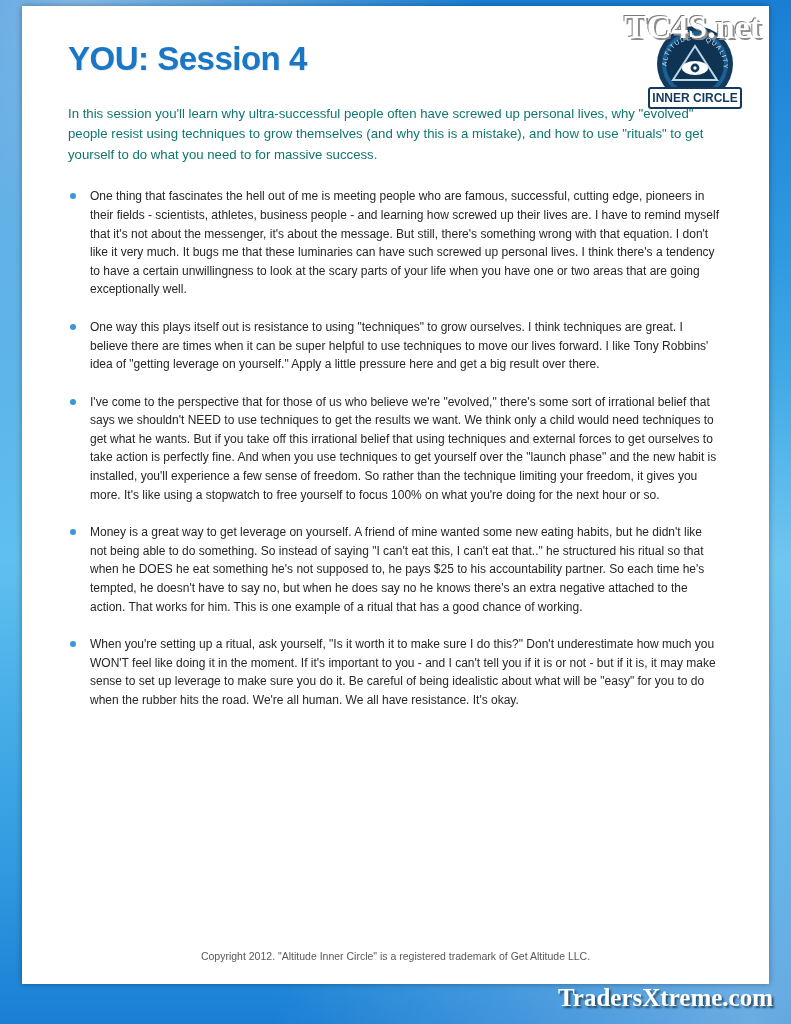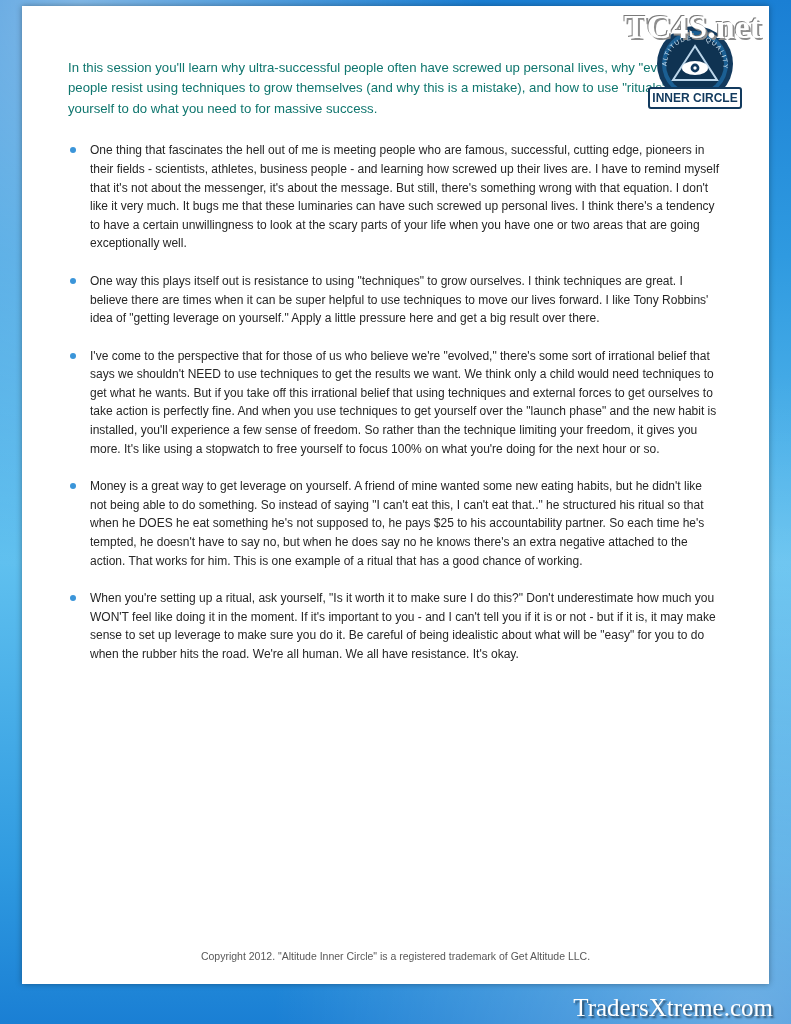"YOU: Session 4" h1.title { html: none -> <h1>YOU: Session 4</h1> }
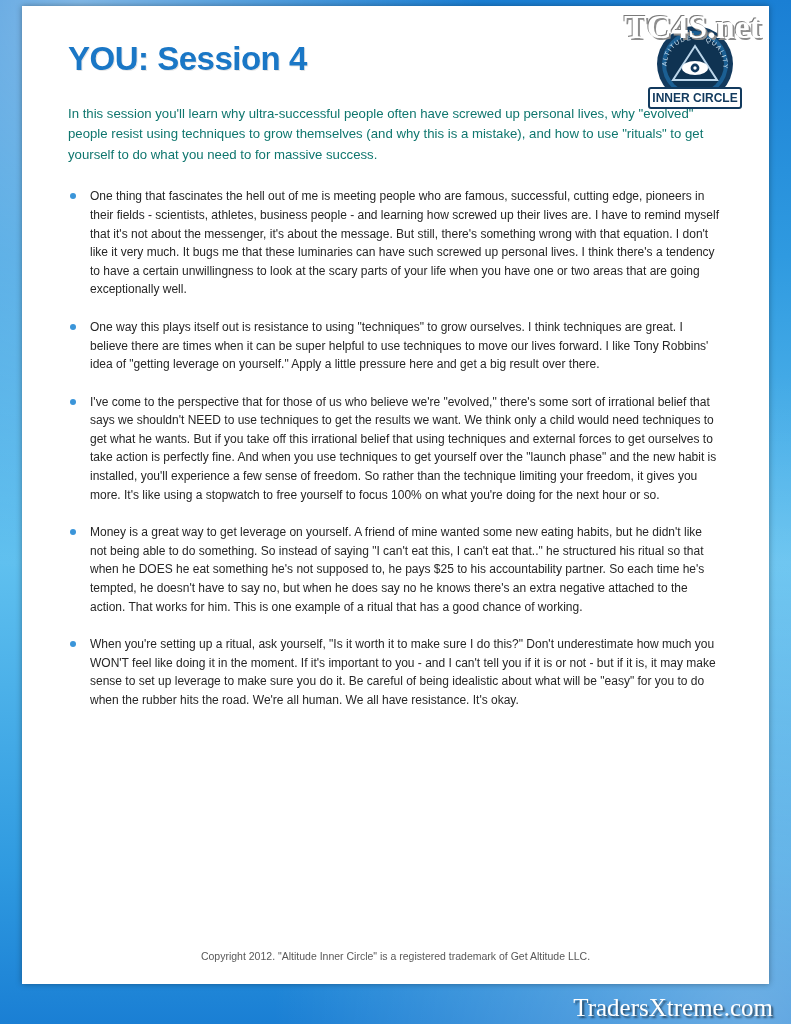"TradersXtreme.com" .wm-bottom { bottom: 2px -> 12px; font-weight: normal -> bold }
